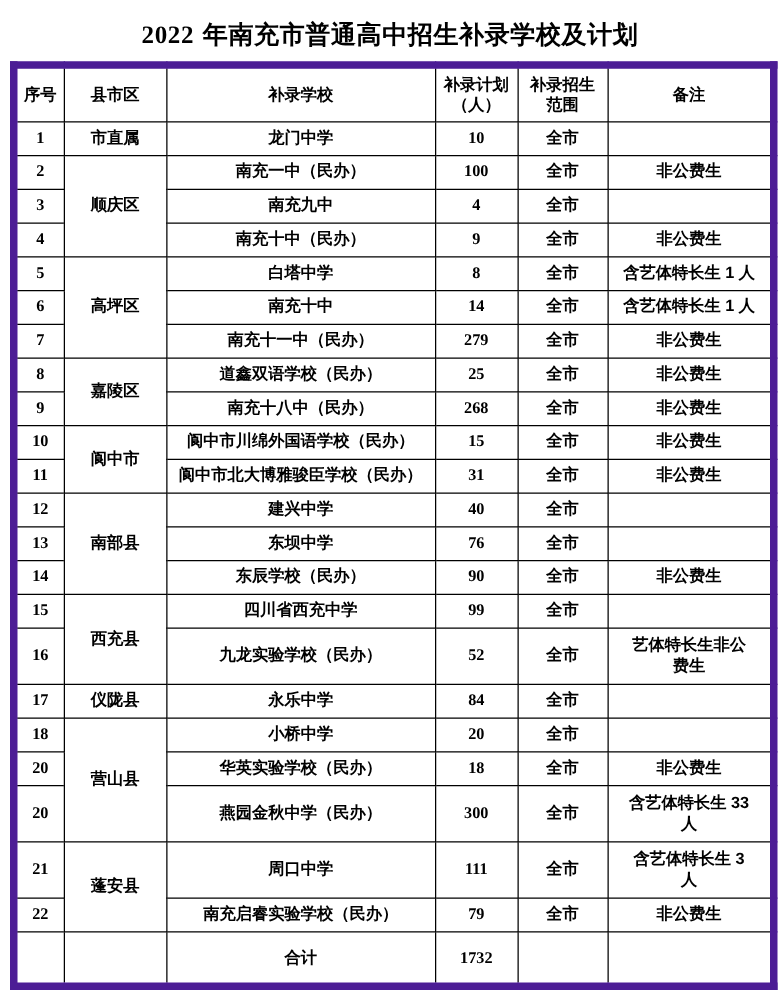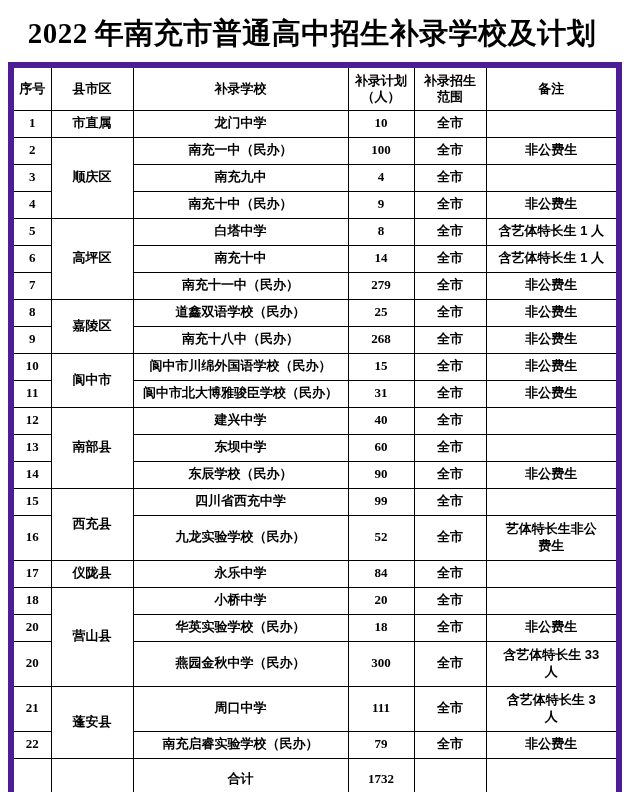"2022 年南充市普通高中招生补录学校及计划" .title { font-size: 29px -> 20px }
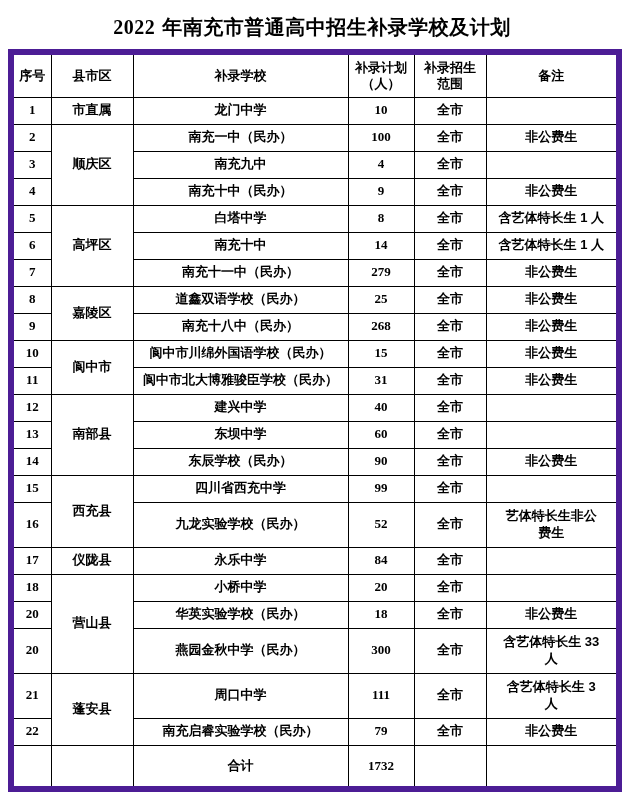"60" td.num { text: 60 -> 76 }
